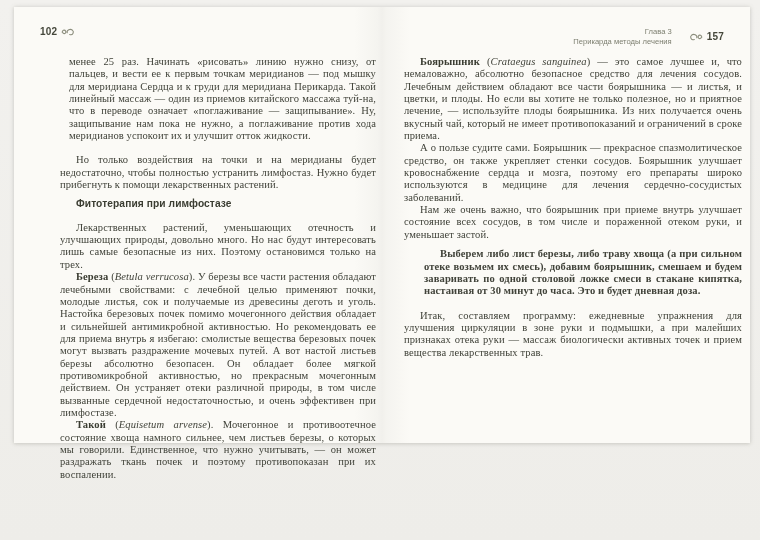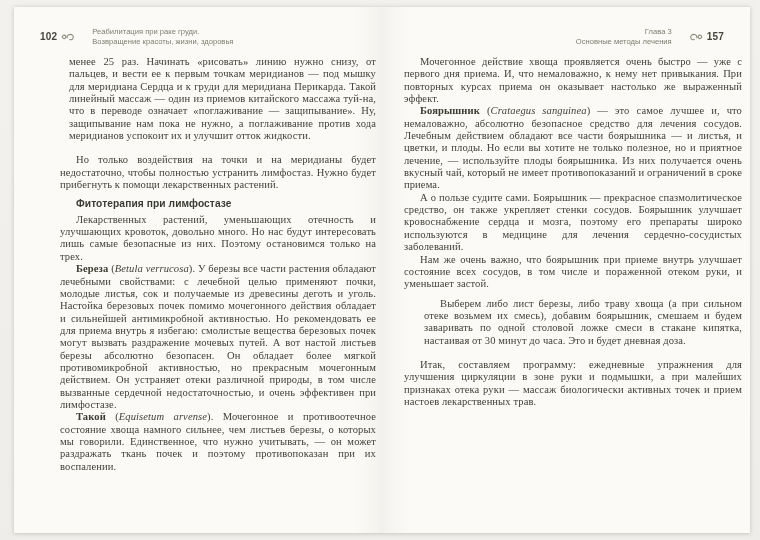"102" .spread { height: 526px -> 436px }
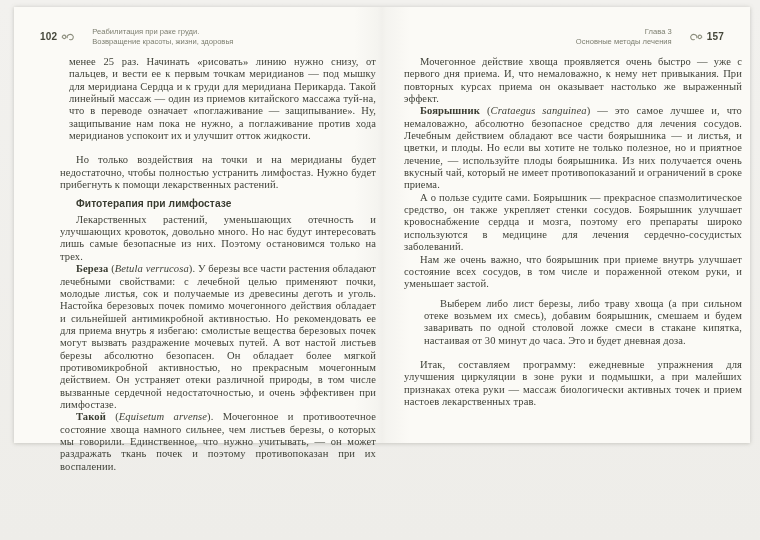"Реабилитация при раке груди." span.head-title { html: <span> <span>Реабилитация при раке груди.</span> <span>Возвращение красоты, жизни, здоровья</span> </span> -> none }
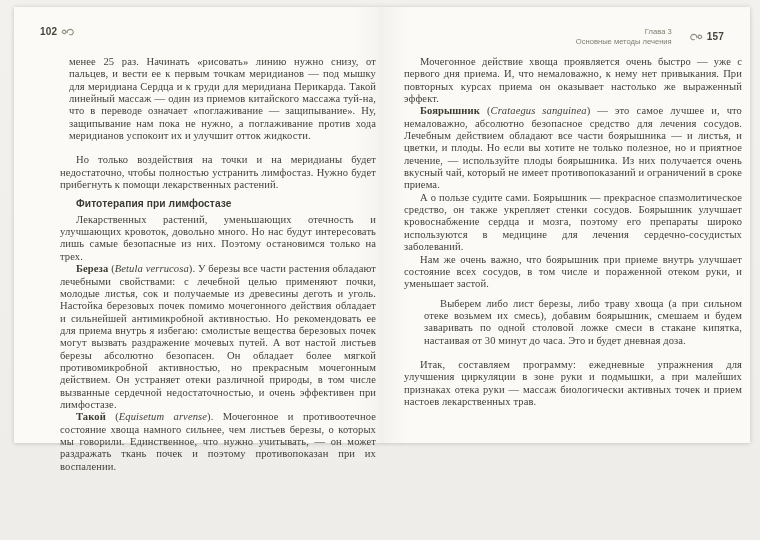"Основные методы лечения" span.head-line { text: Основные -> Перикарда }
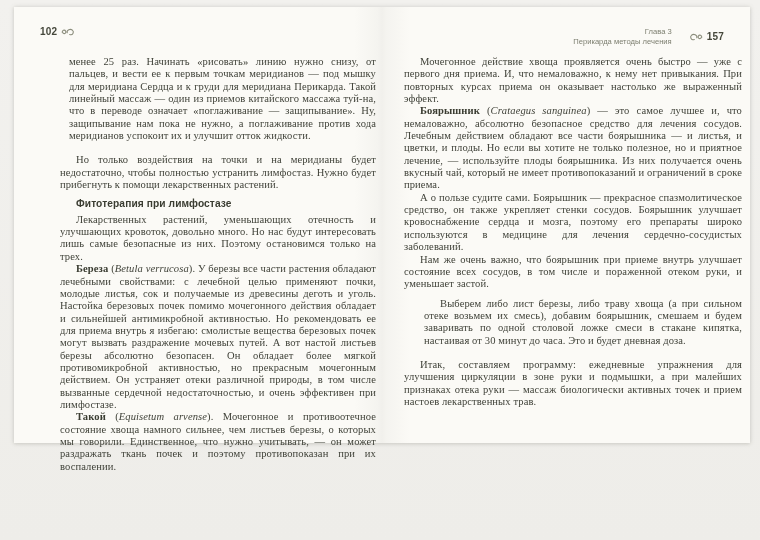"Мочегонное действие хвоща проявляется" p.body { html: <p><span>Мочегонное действие хвоща проявляется очень быстро — уже с первого дня приема. И, что немаловажно, к нему нет привыкания. При повторных курсах приема он оказывает настолько же выраженный эффект.</span></p> -> none }
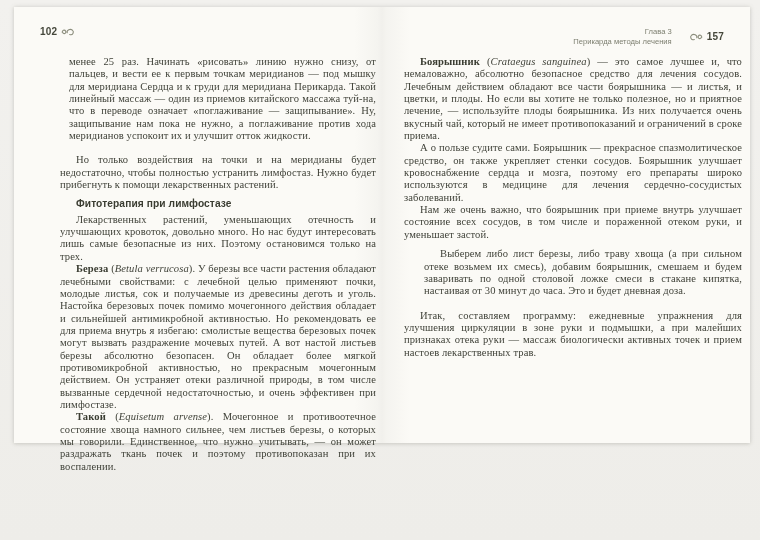"Фитотерапия при лимфостазе" .body-col p.heading { margin-bottom: 3px -> 11px }
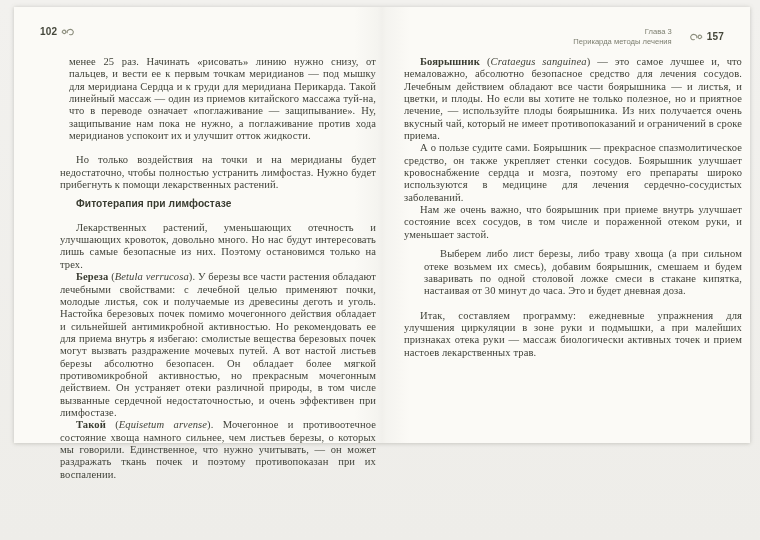"Лекарственных растений, уменьшающих" span { text: кровоток -> природы }
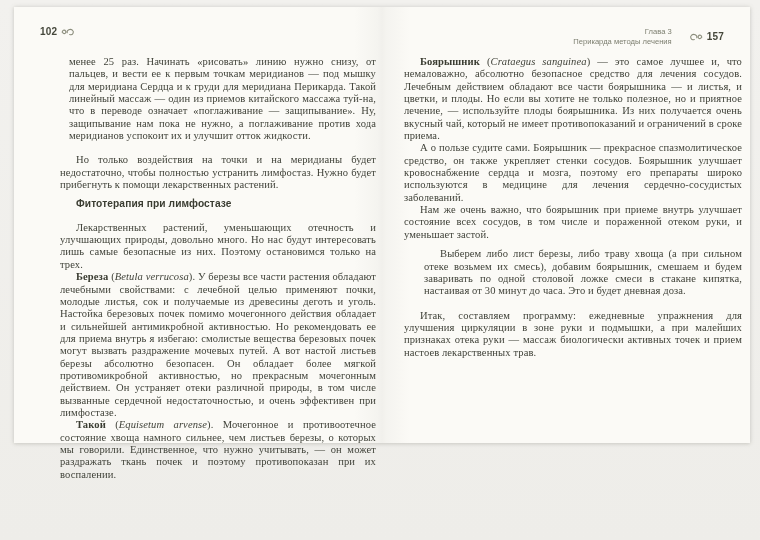"Выберем либо лист березы, либо" .body-col p.quote { font-weight: none -> bold }
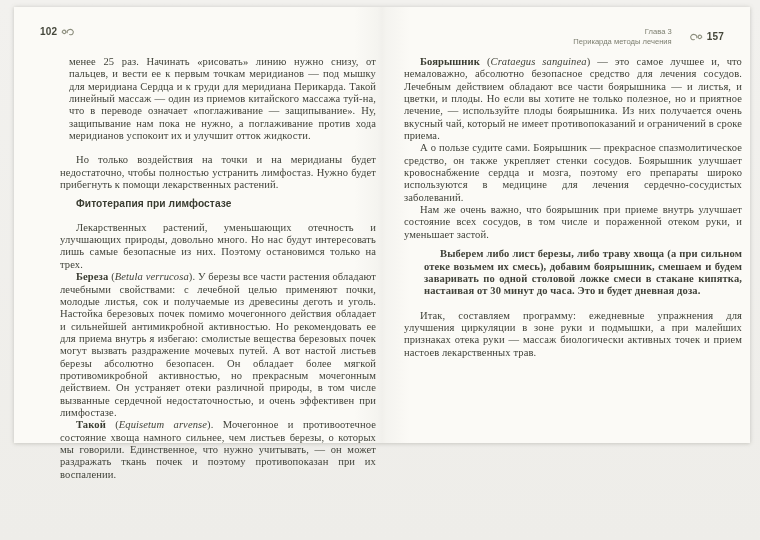"Итак, составляем программу: ежедневные" span { text: настоев -> вещества }
